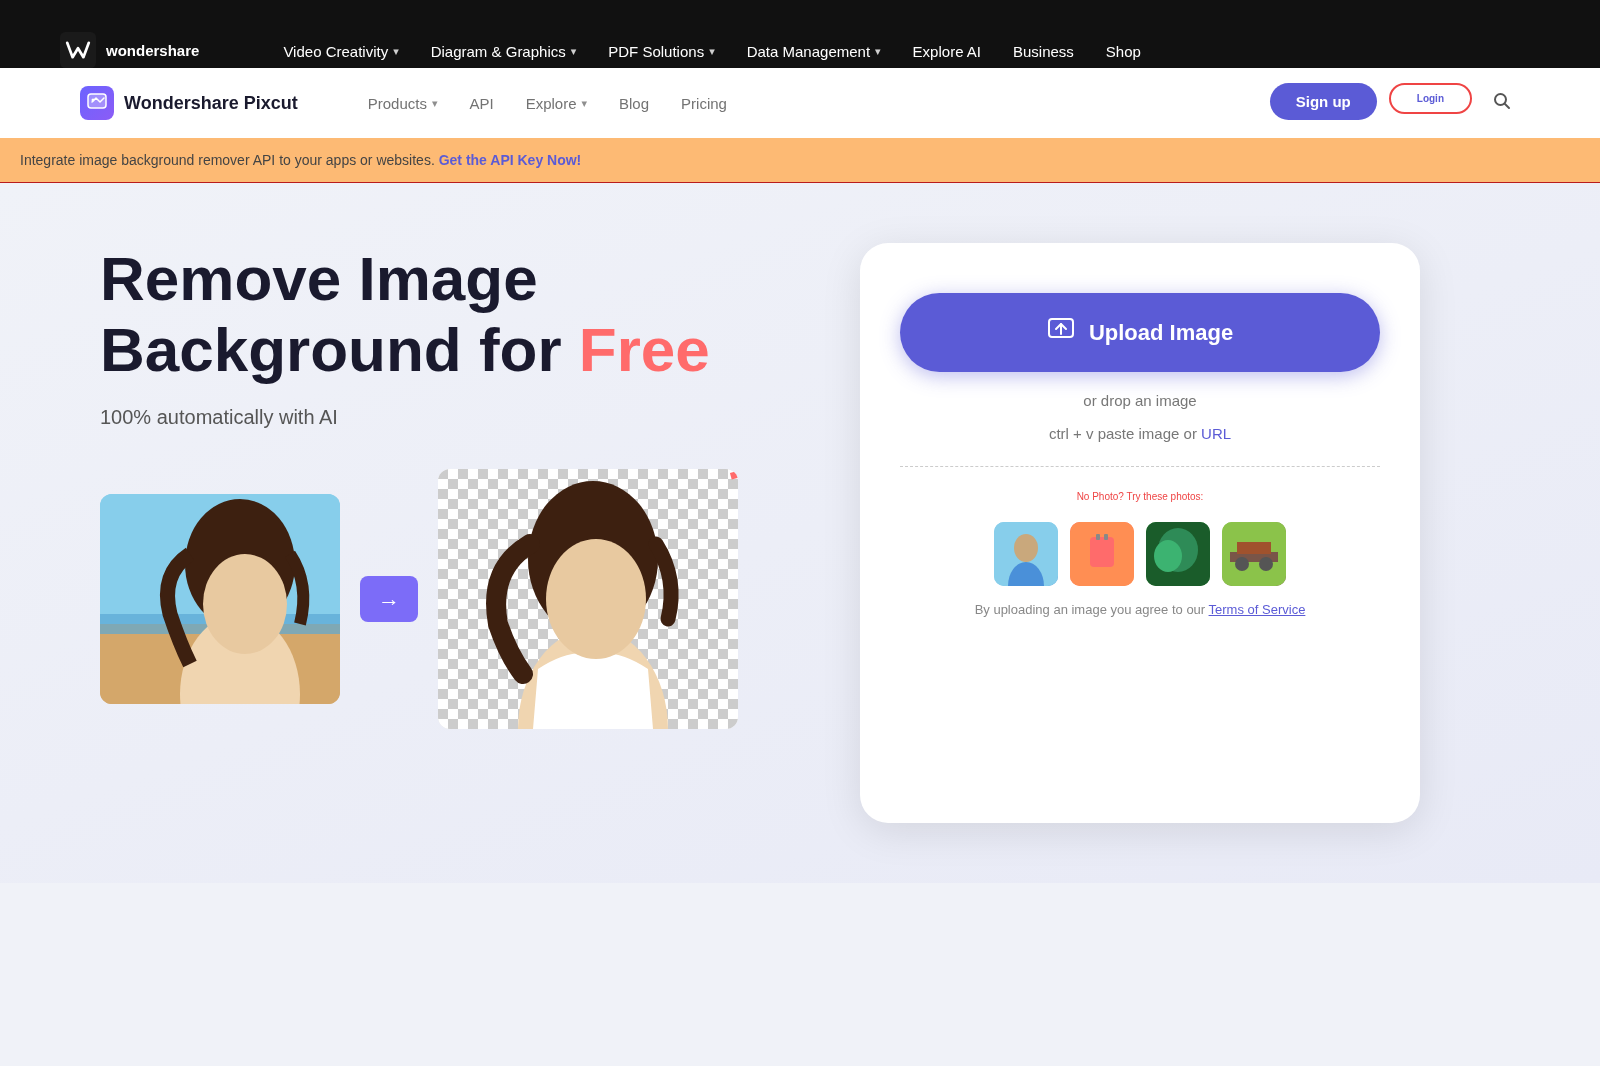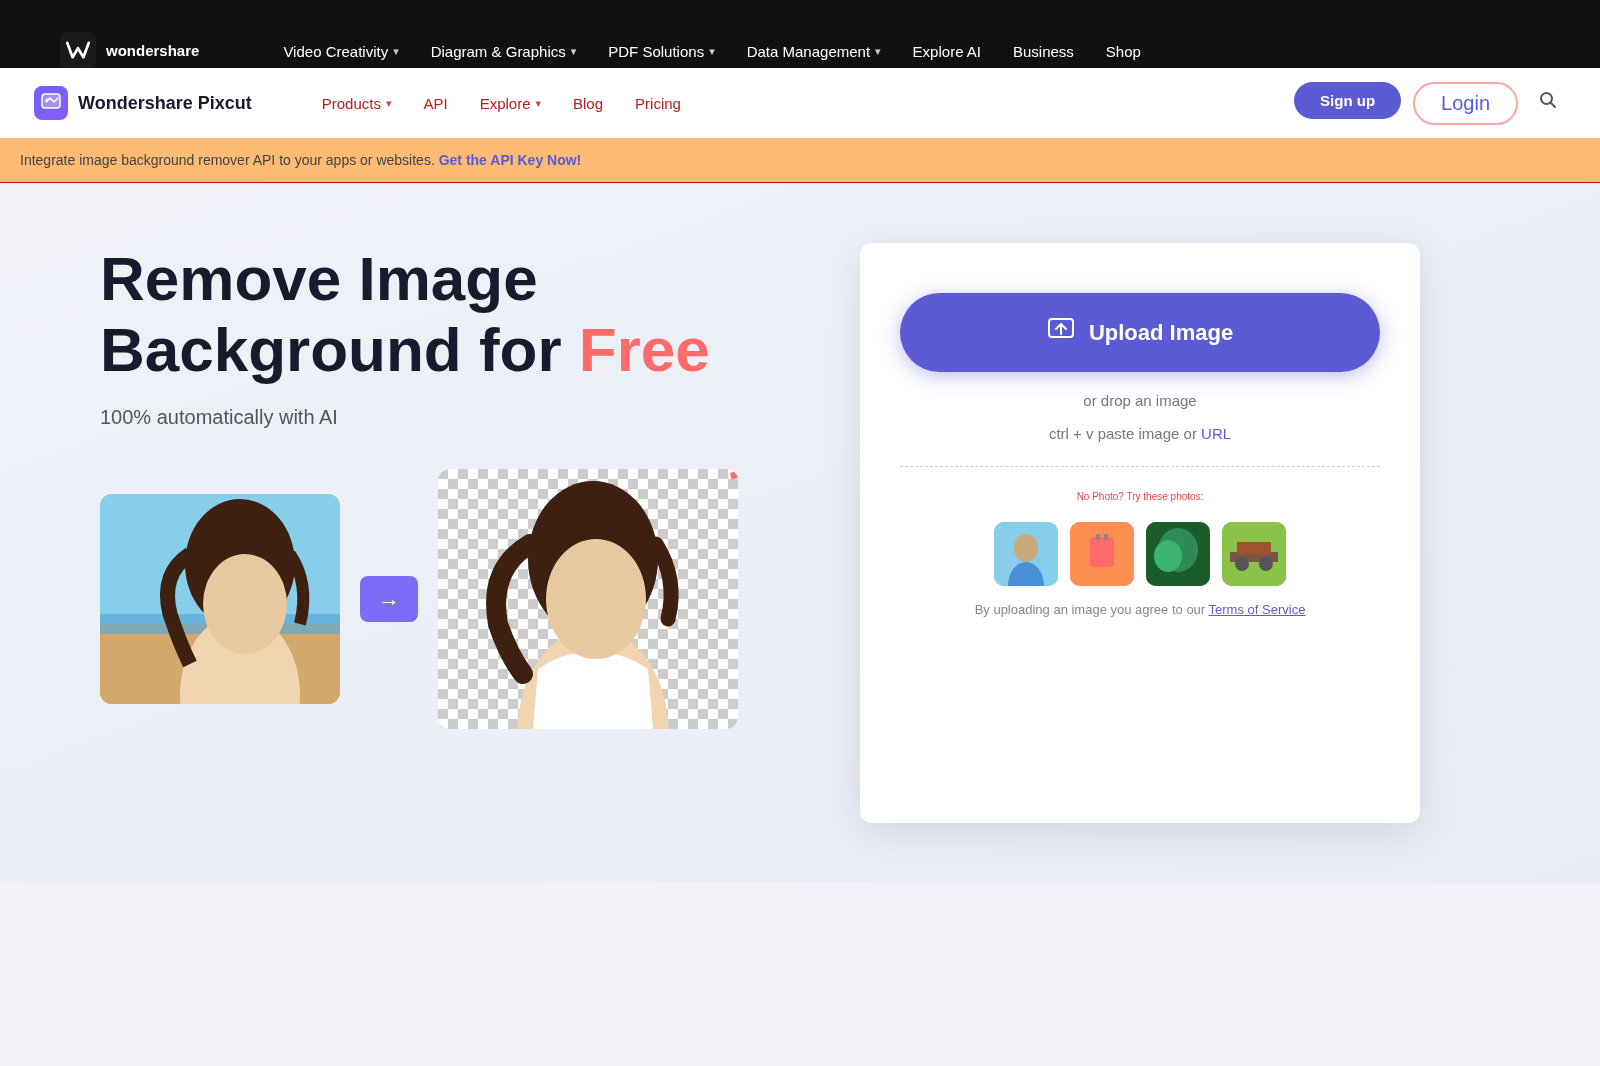"Wondershare Pixcut" .second-nav { padding: 0 34px -> 0 80px }
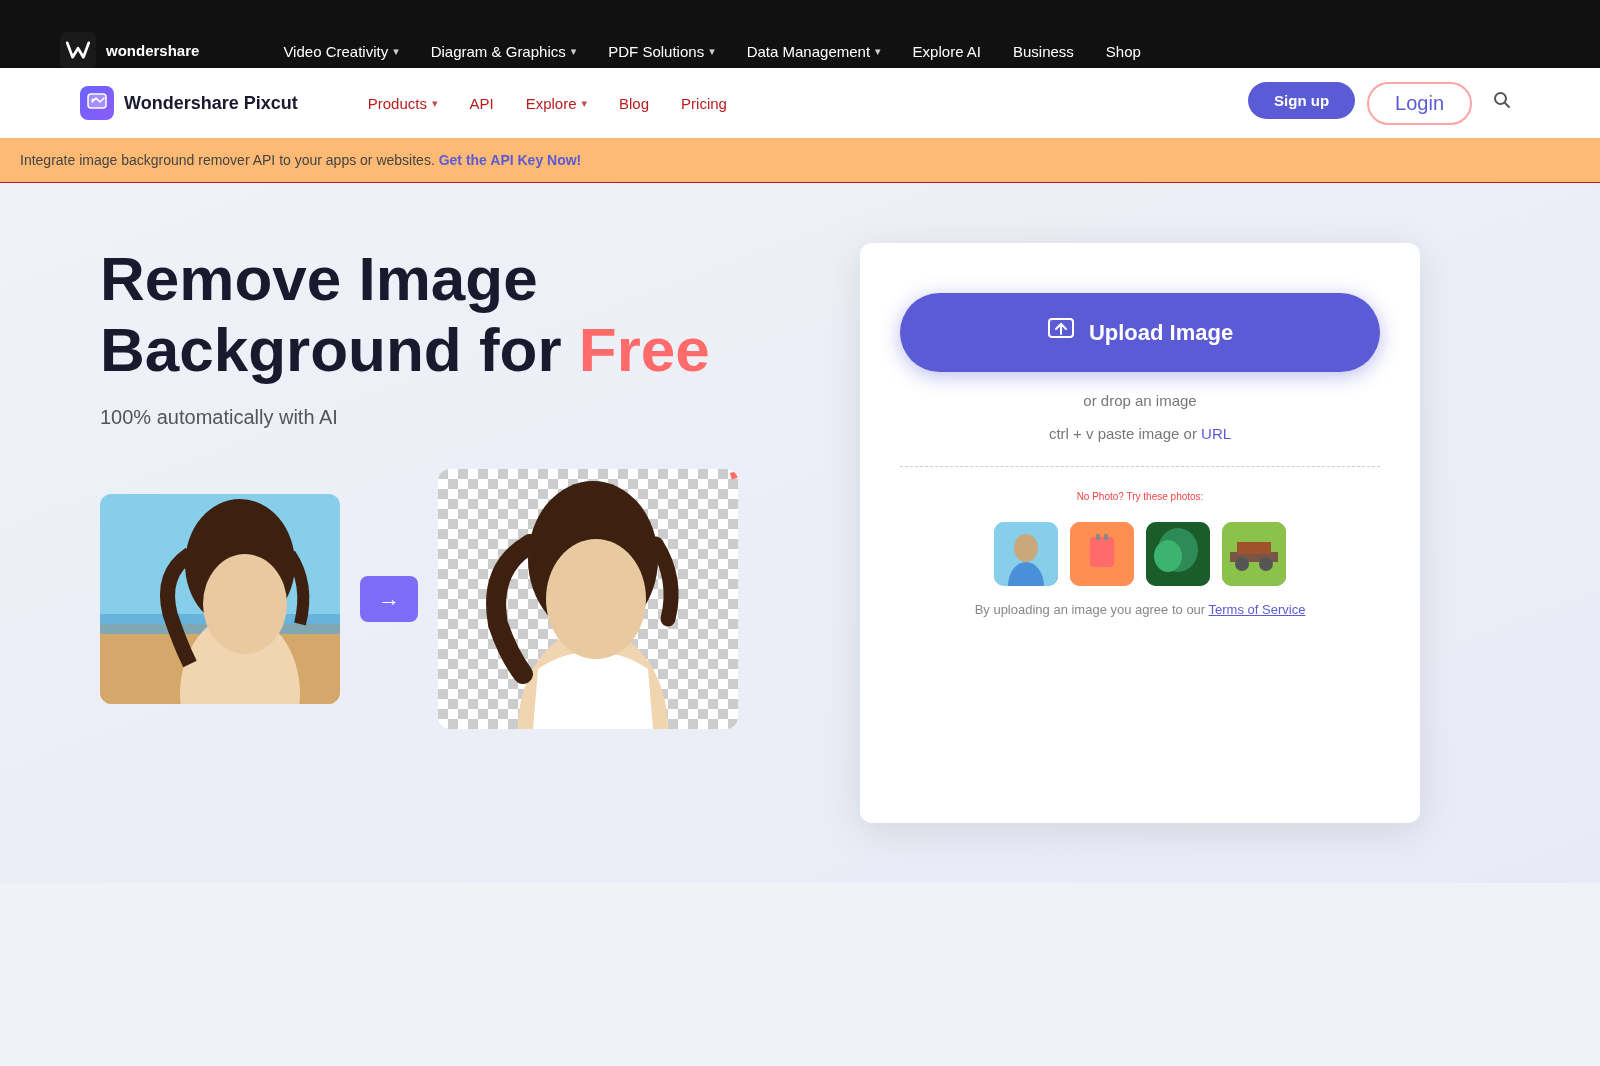"Products" .second-nav-item { color: #b91c1c -> #737373 }
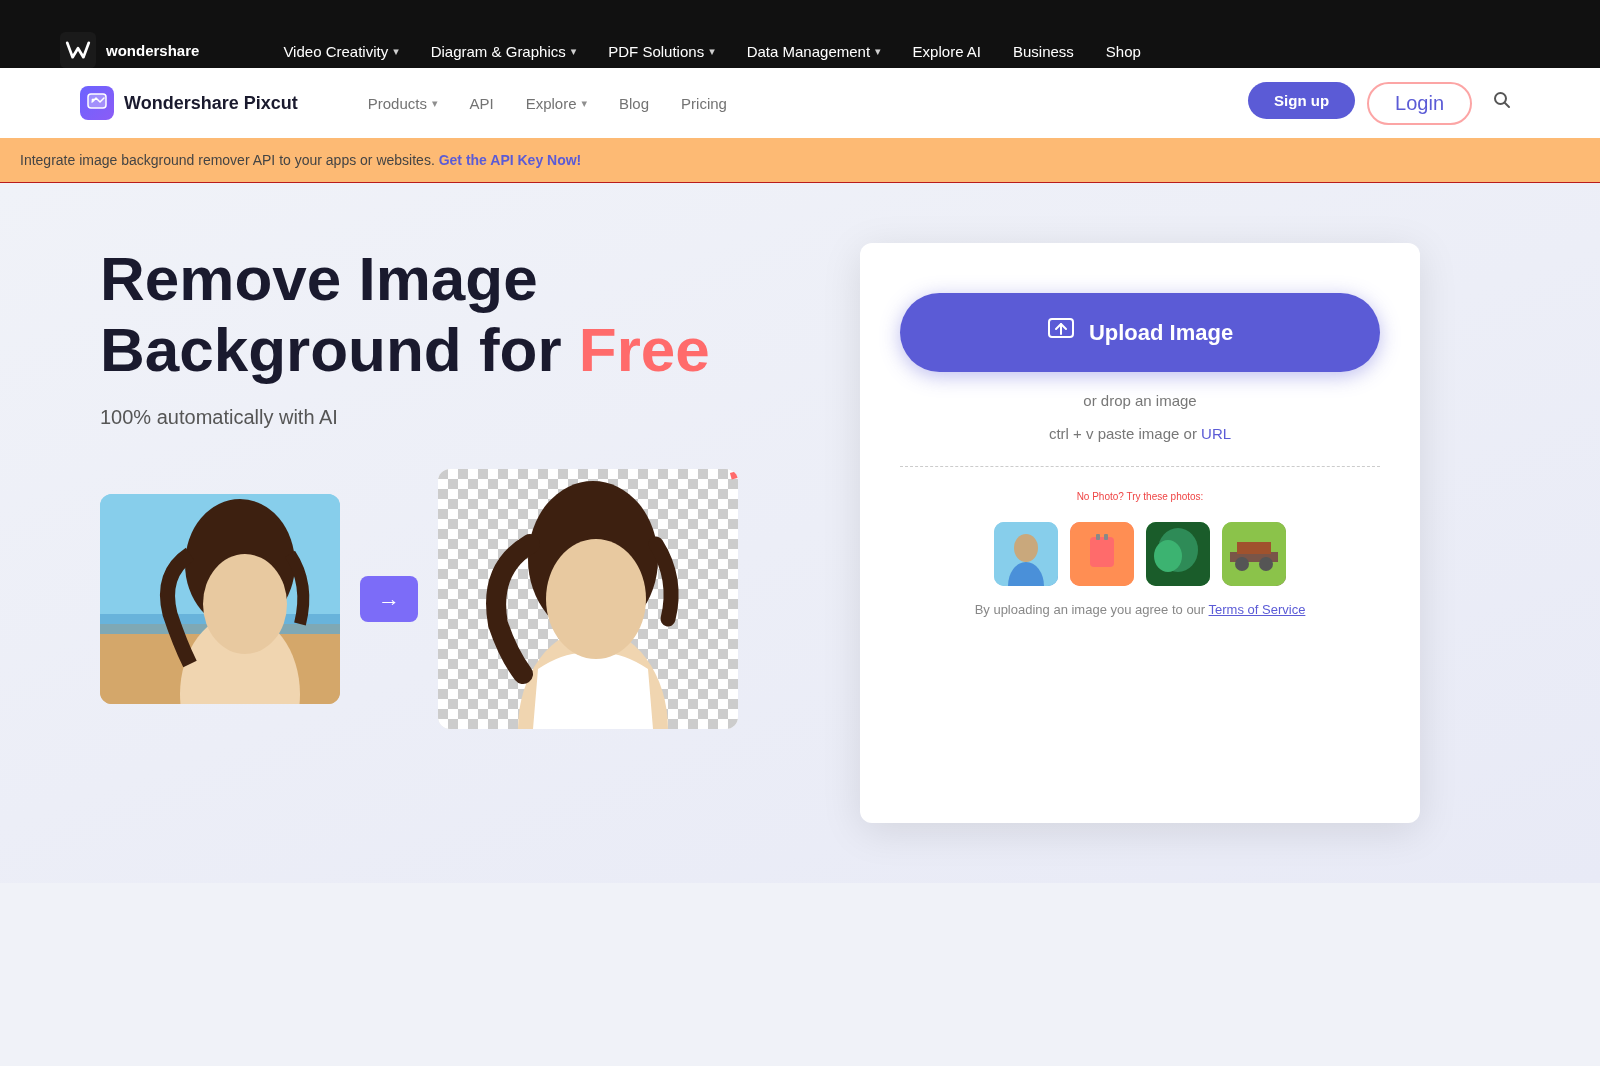"Login" .btn-login { border: 2px solid #fca5a5 -> 2px solid #ef4444; font-size: 20px -> 10px; font-weight: 400 -> 700 }
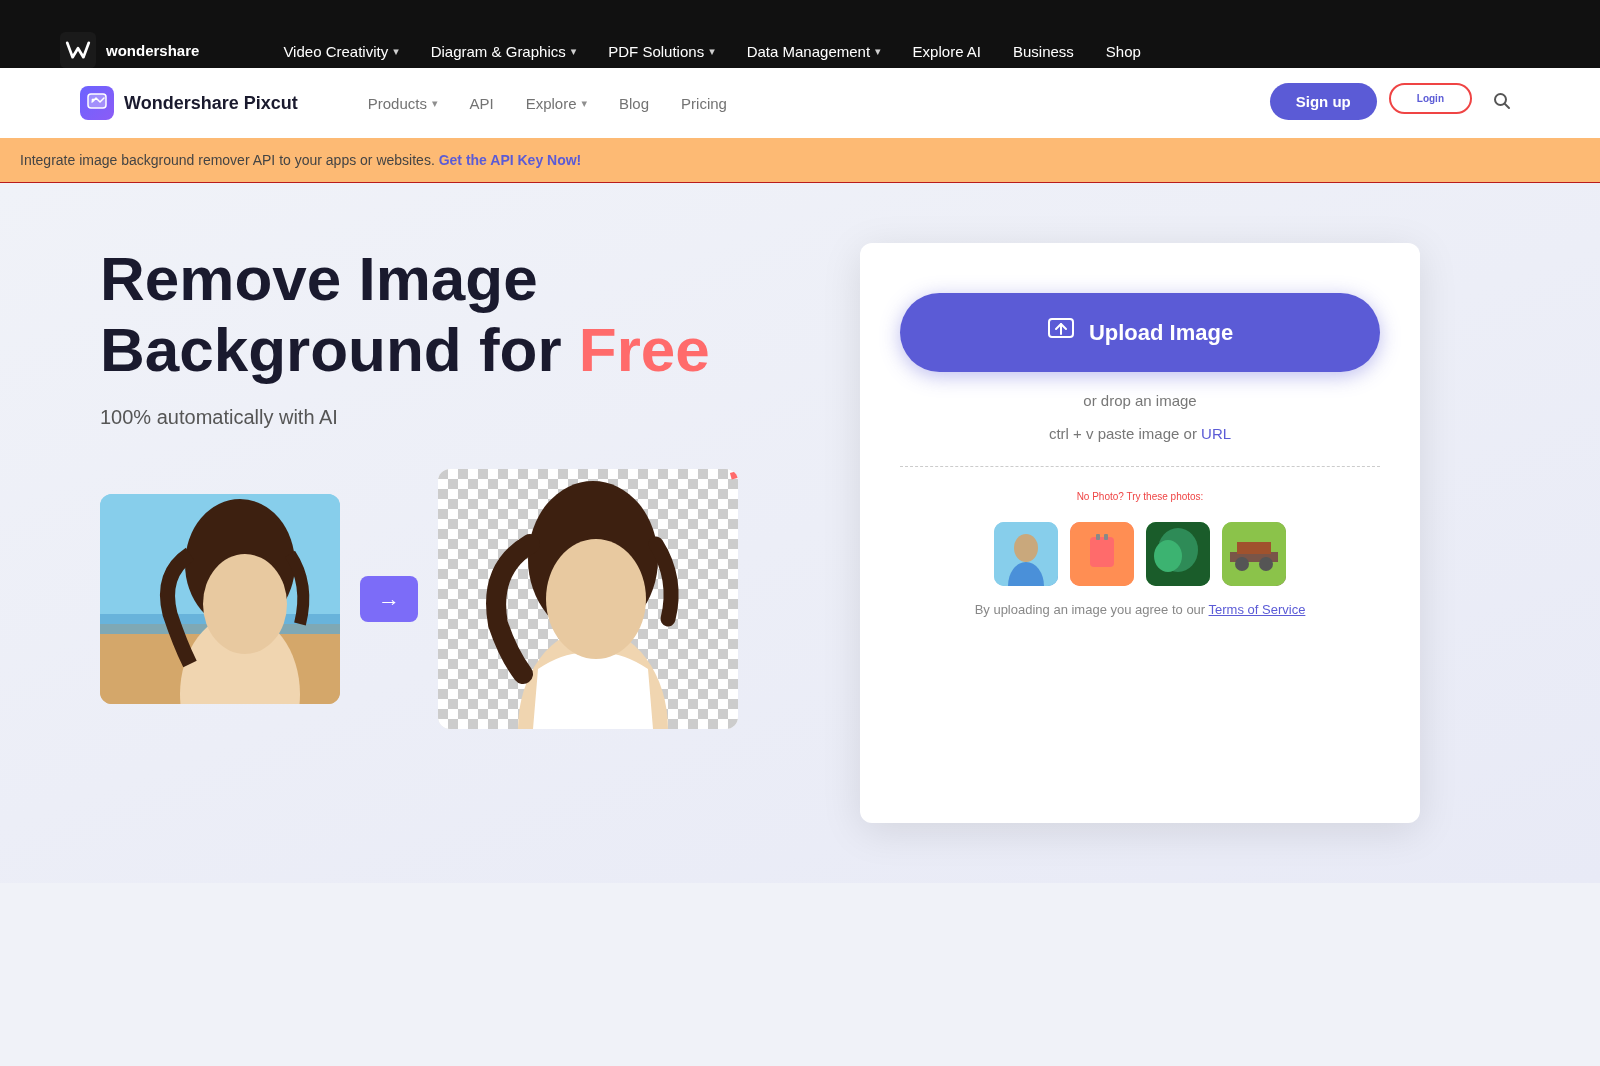"Upload Image" .upload-card { border-radius: 12px -> 28px }
